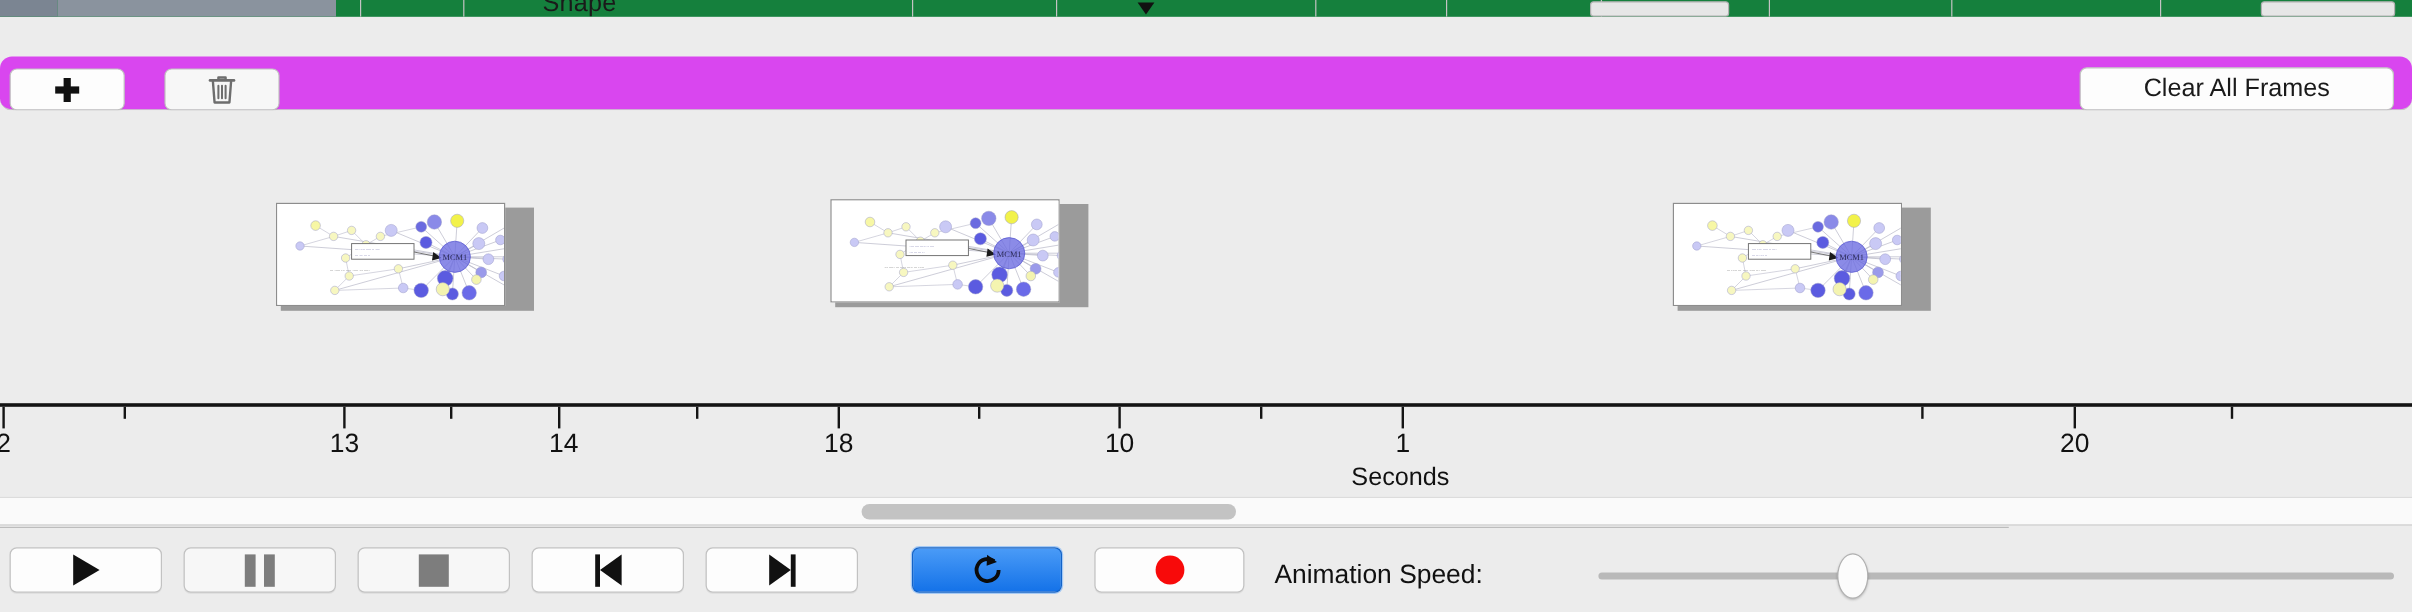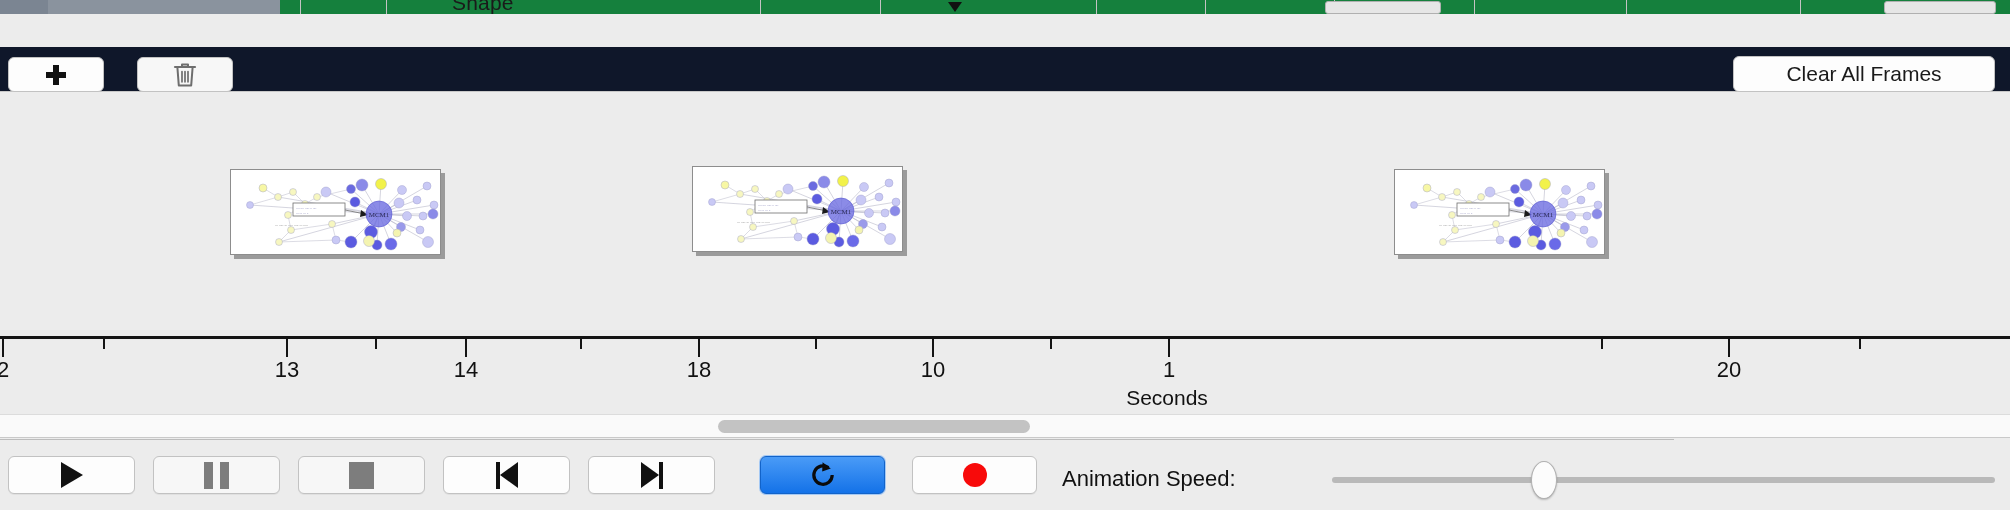"Clear All Frames" .toolbar { background: #0f172a -> #d946ef; border-radius: none -> 10px }
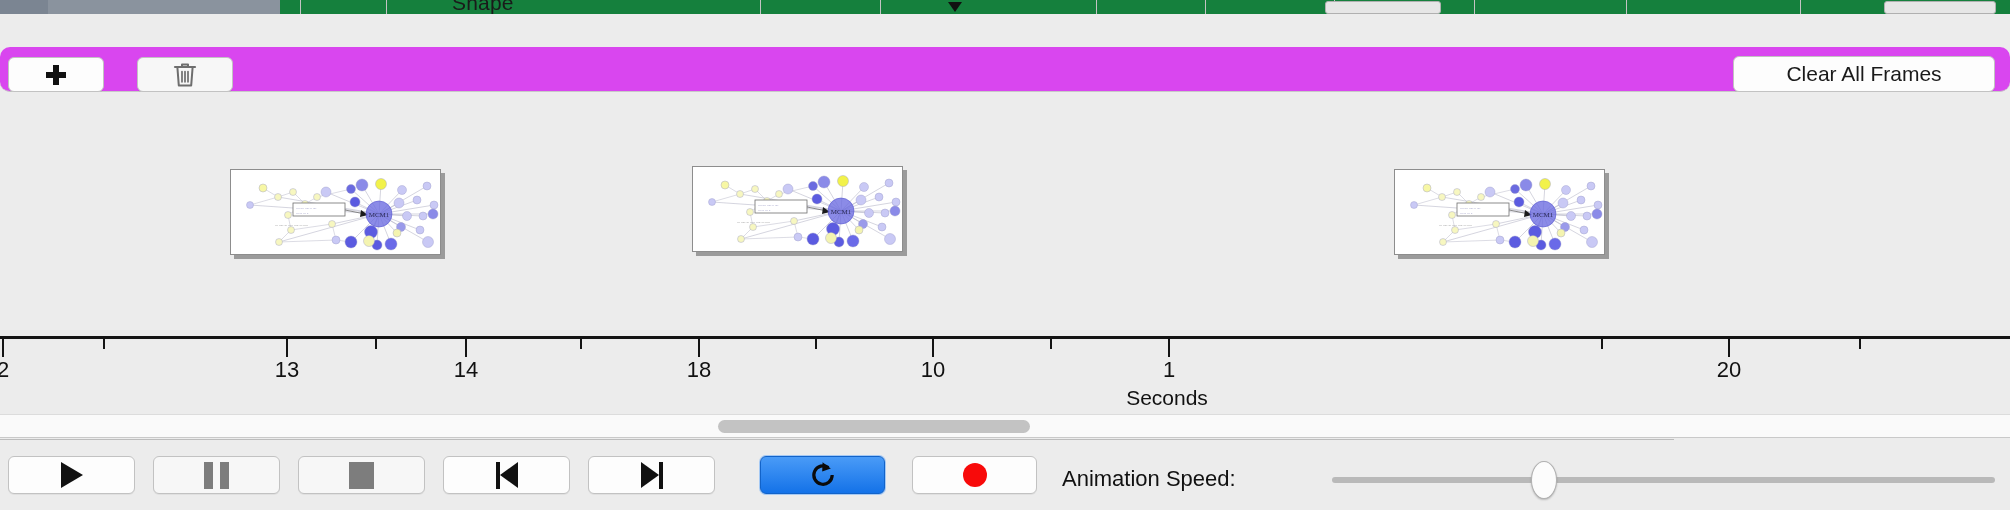"MCM1" .frame .sheet { width: 211px -> 191px }
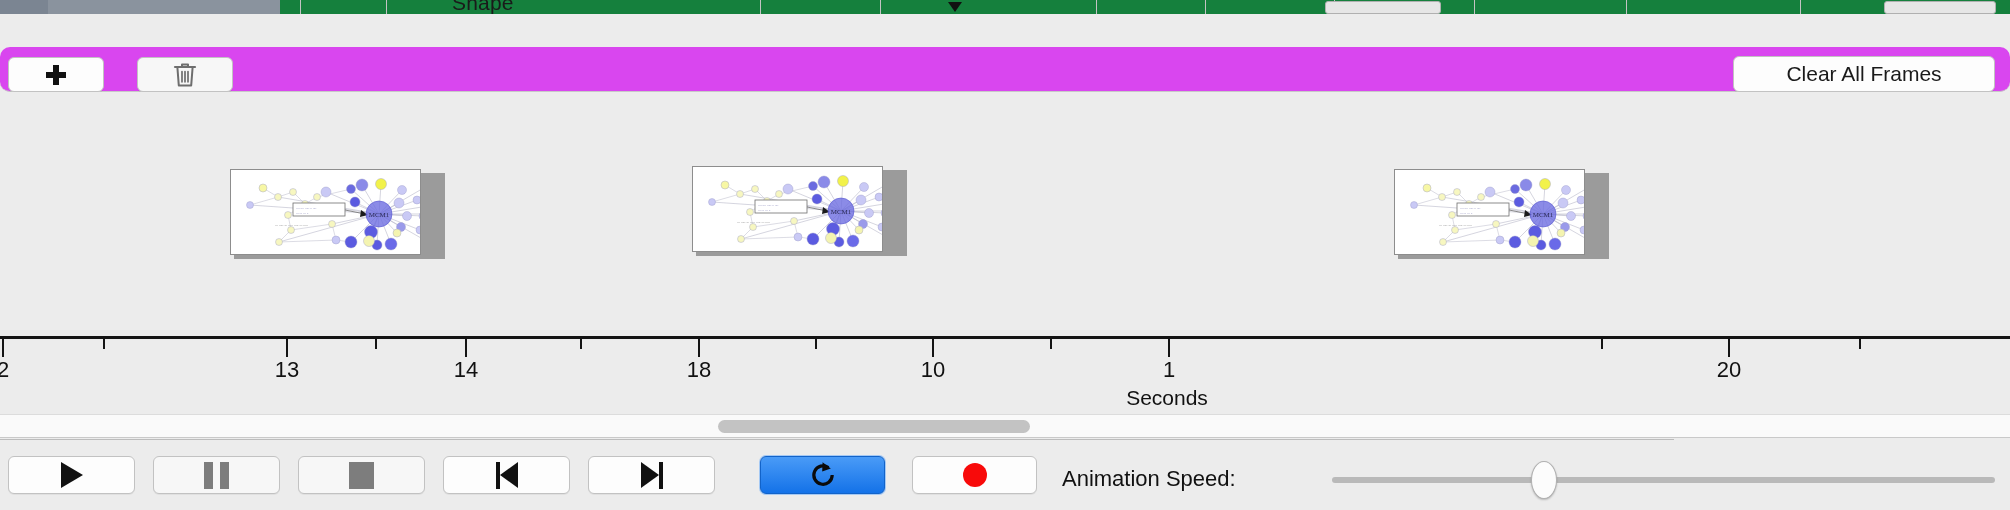"14" div.tick-label { left: 466px -> 442px; text-align: none -> right }
